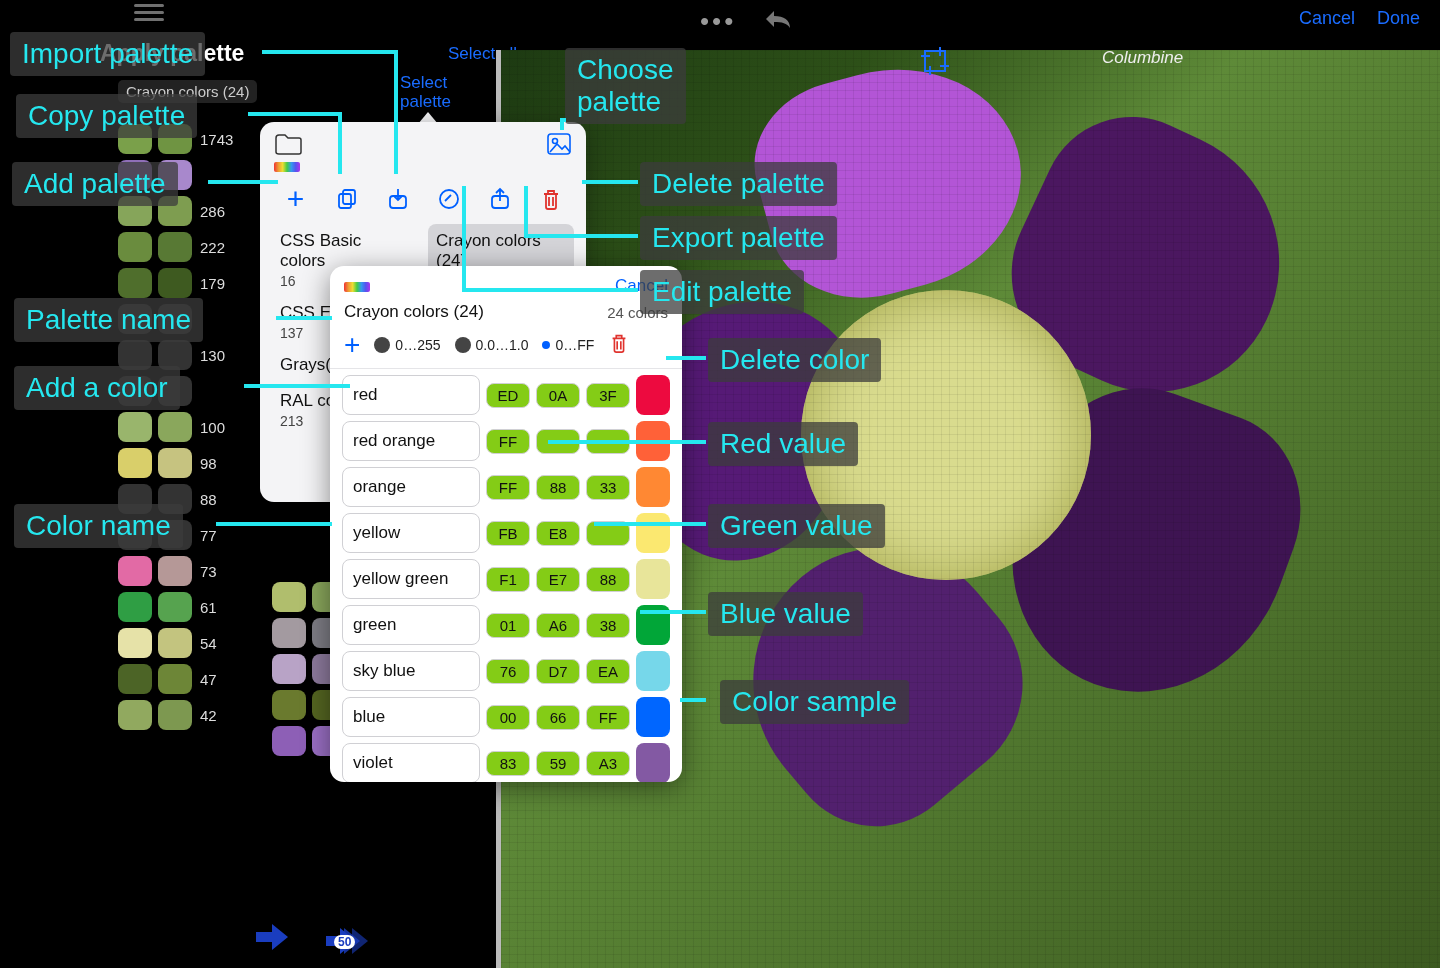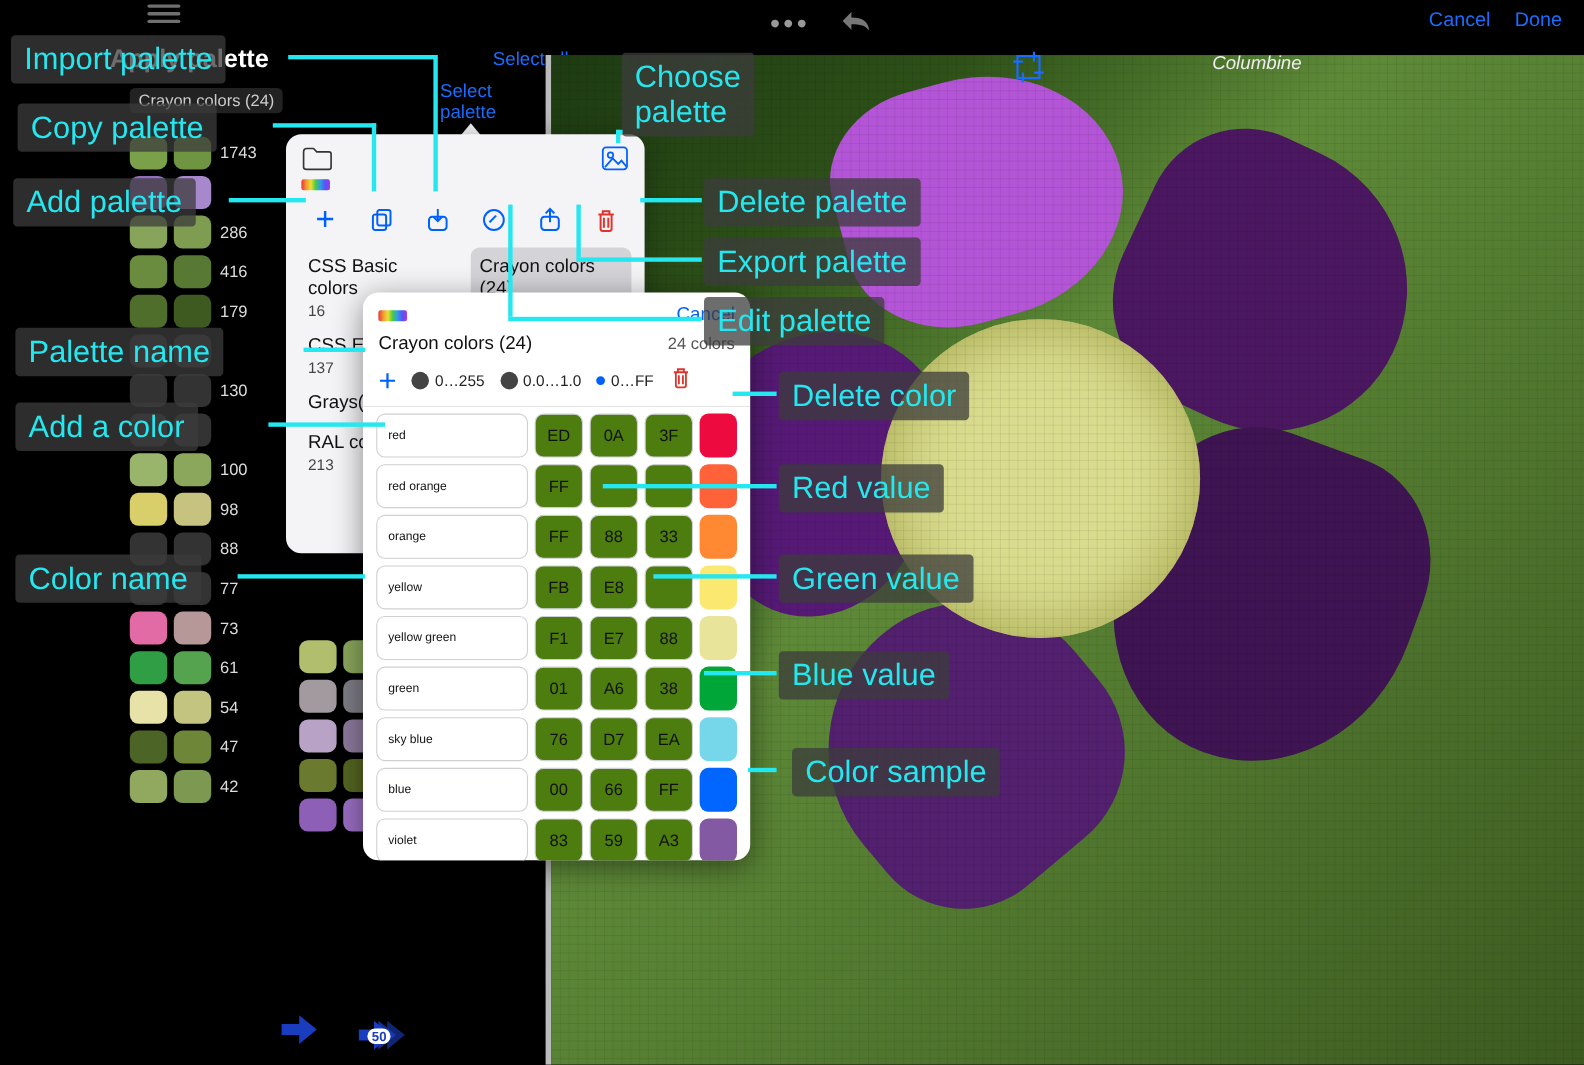"416" span.cnt { text: 416 -> 222 }
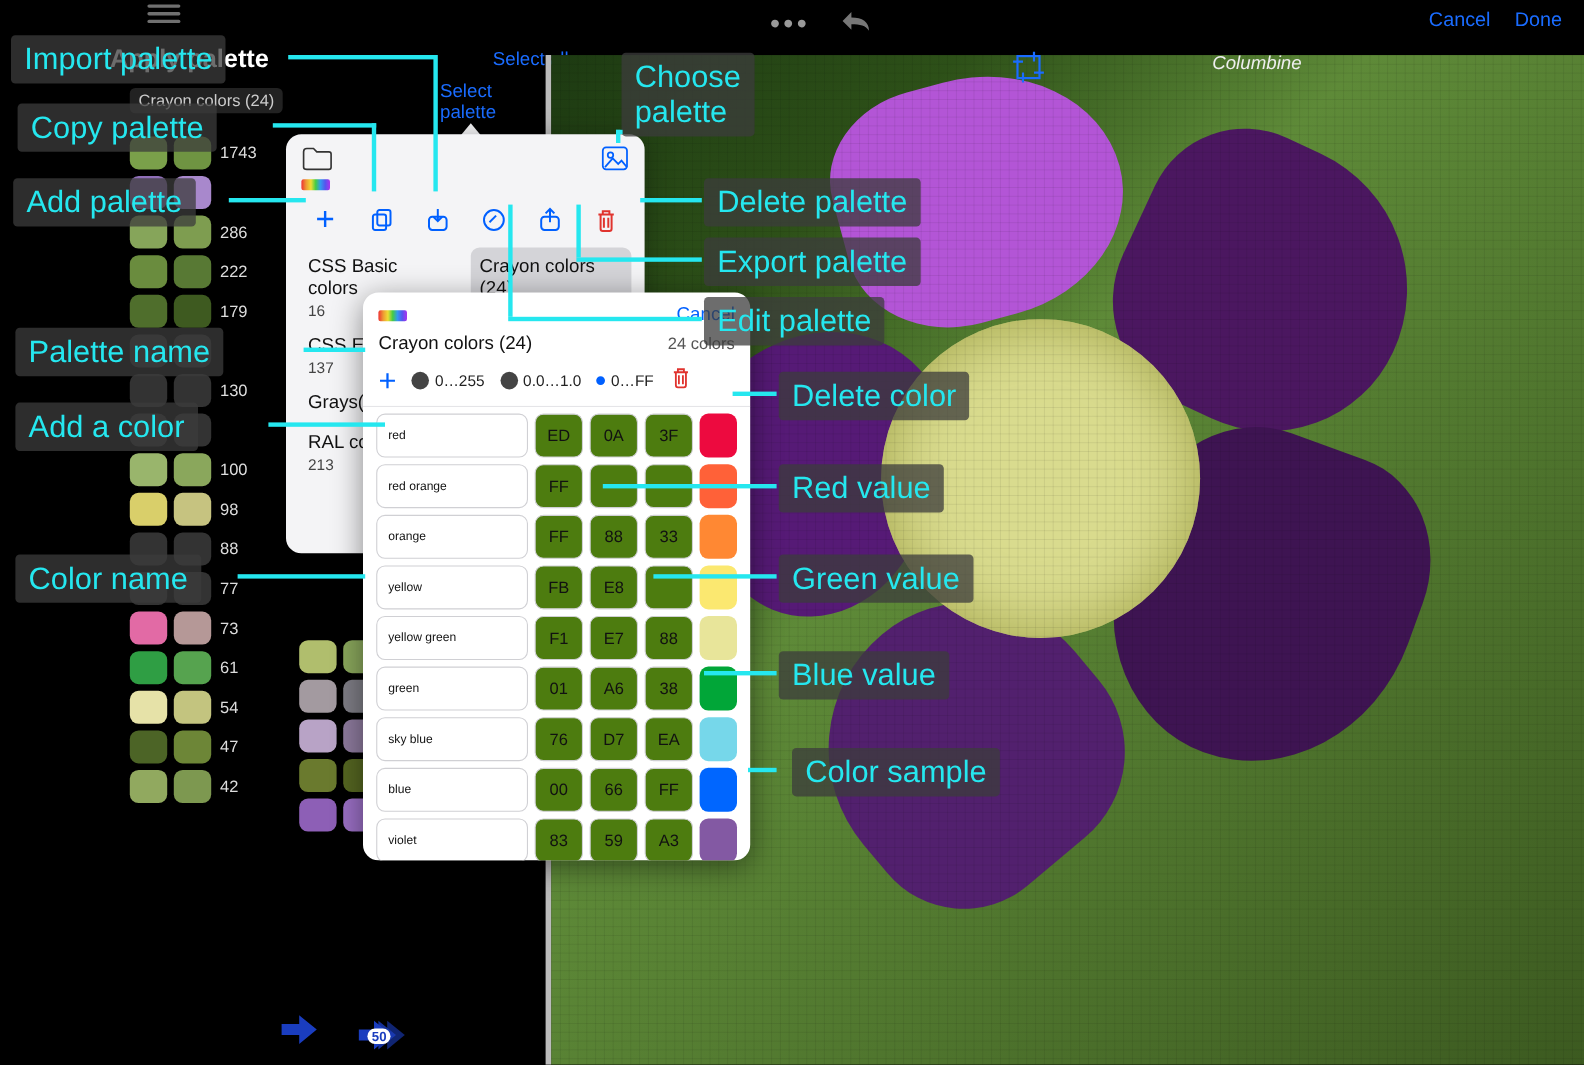"red" .cname { font-size: 11px -> 17px }
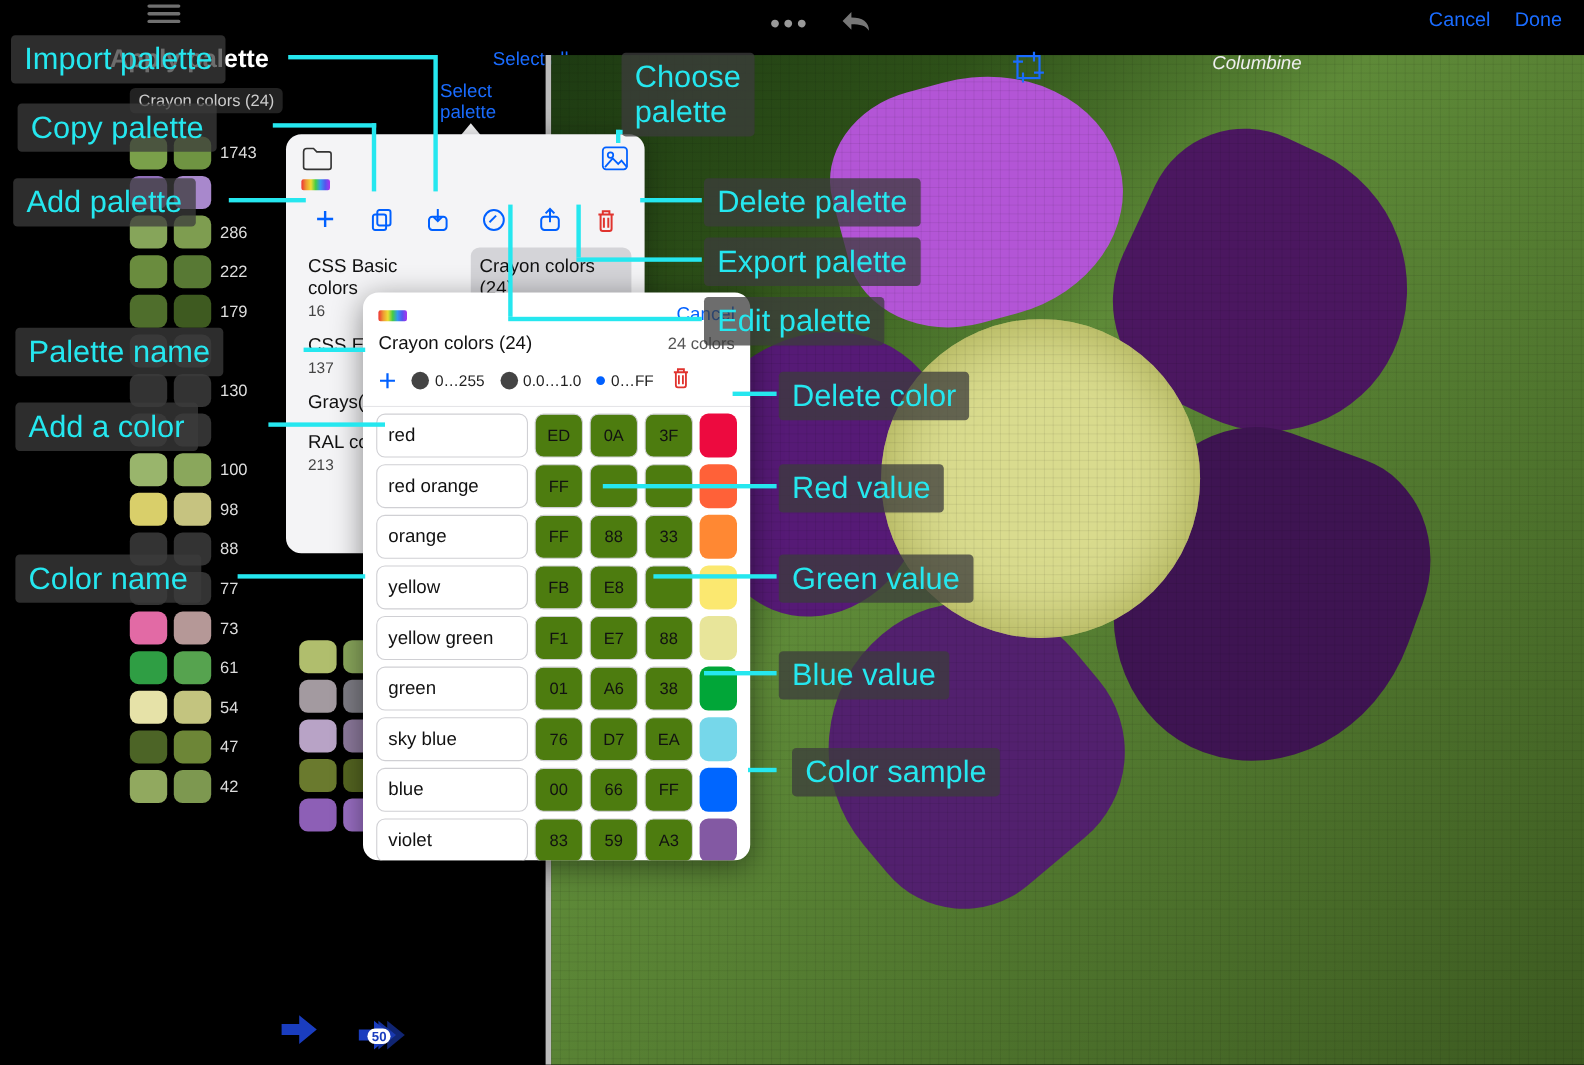"ED" .cval { background: #4d7c0f -> #84cc16; height: 40px -> 25px }
